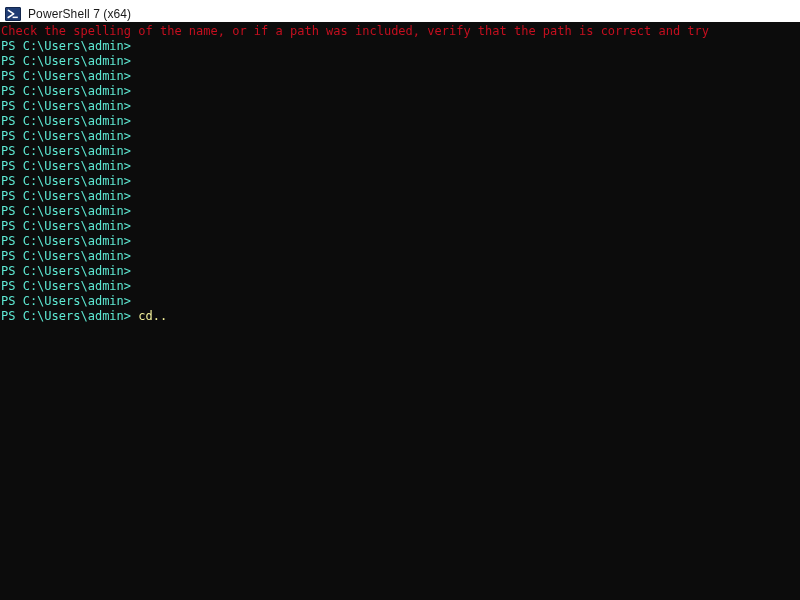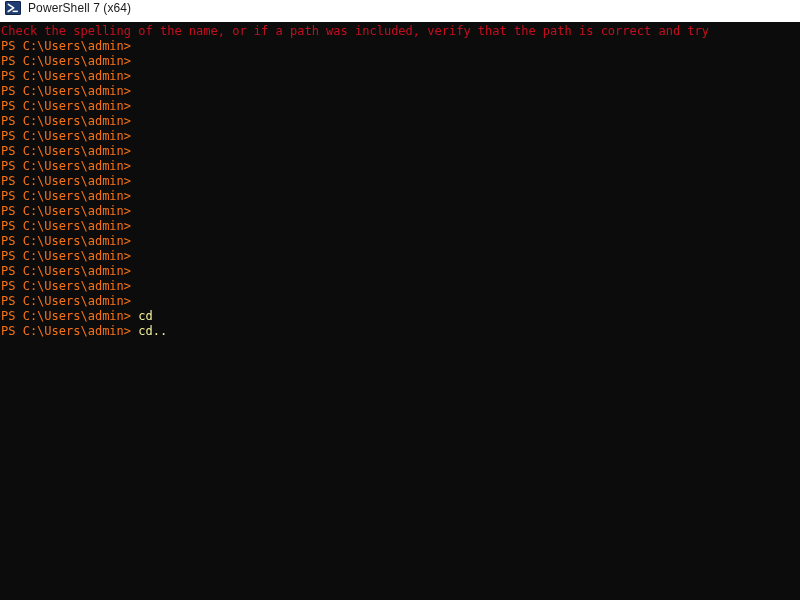"PowerShell 7 (x64)" #titlebar { align-items: flex-start -> flex-end }
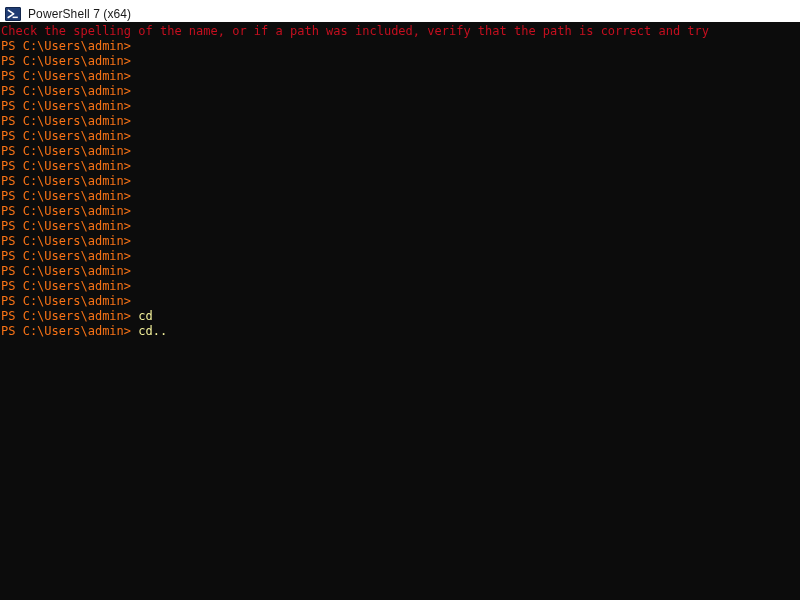"PS C:\Users\admin>" .prompt { color: #f97316 -> #5eead4 }
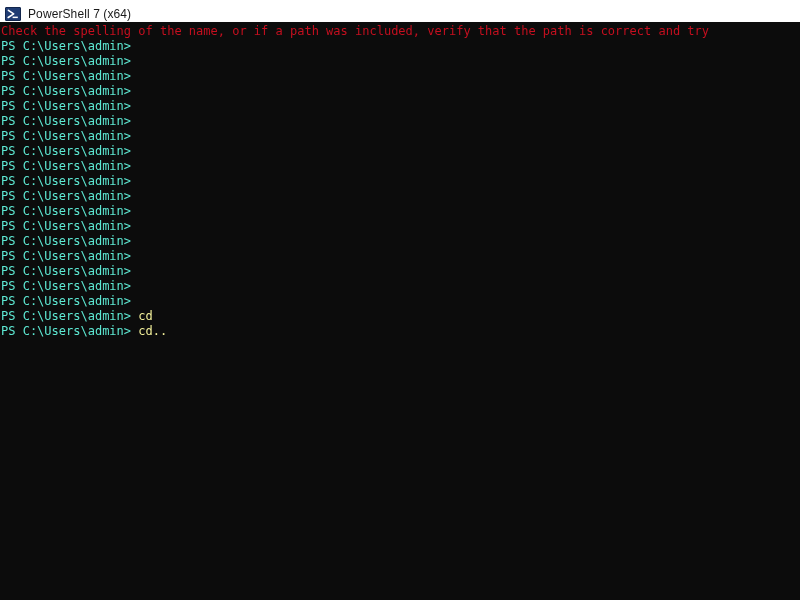"PS C:\Users\admin> cd" div.term-line { html: <div><span>PS C:\Users\admin&gt;</span><span> cd</span></div> -> none }
